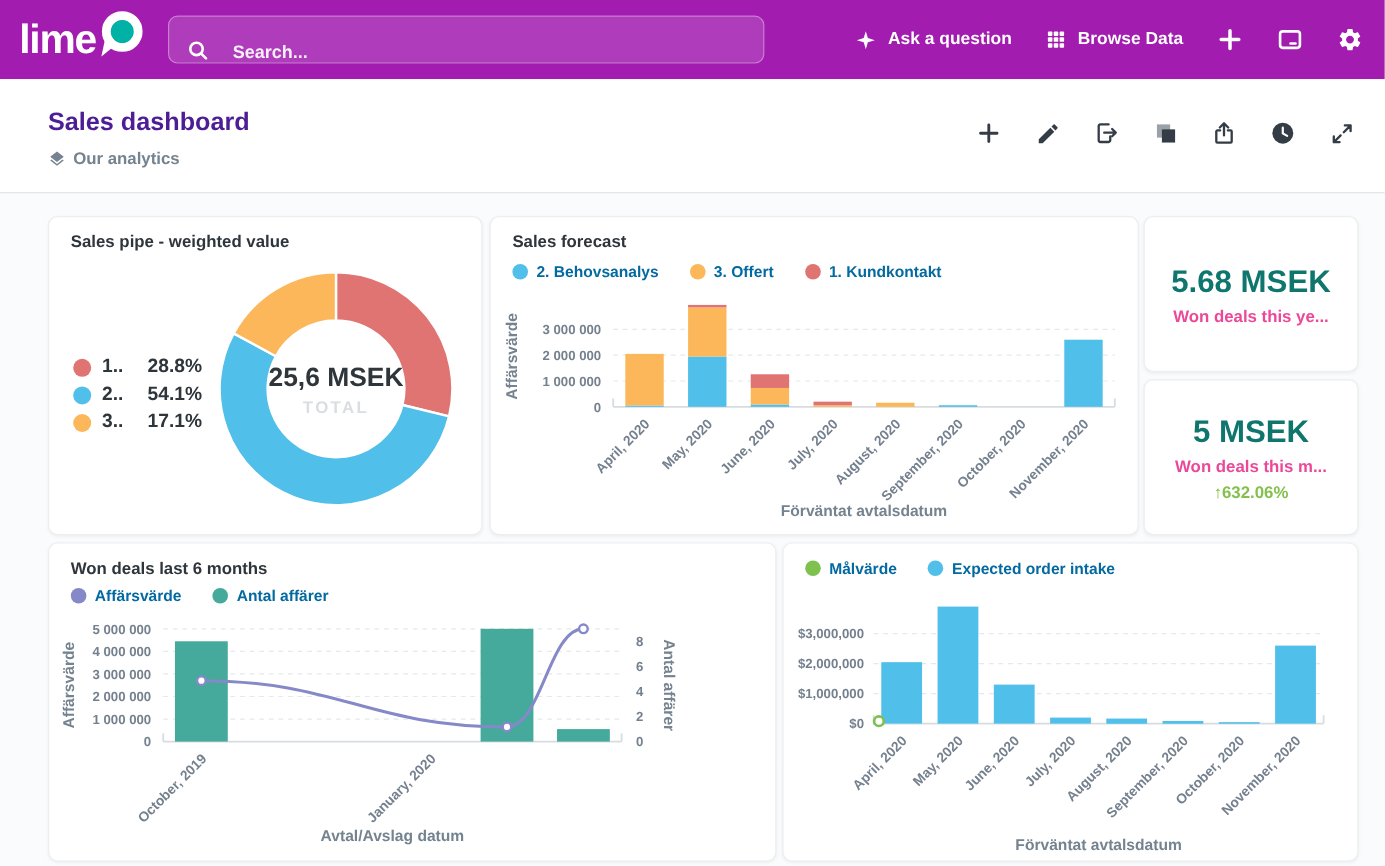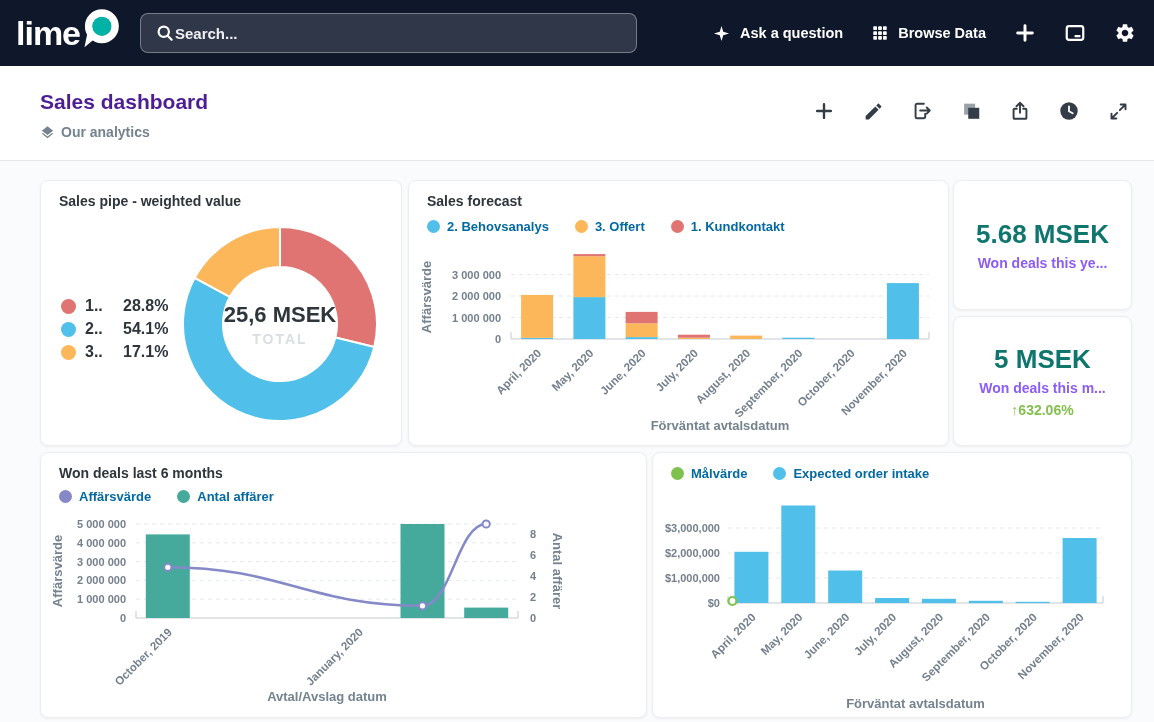"lime" .topbar { background: #0f172a -> #a21caf }
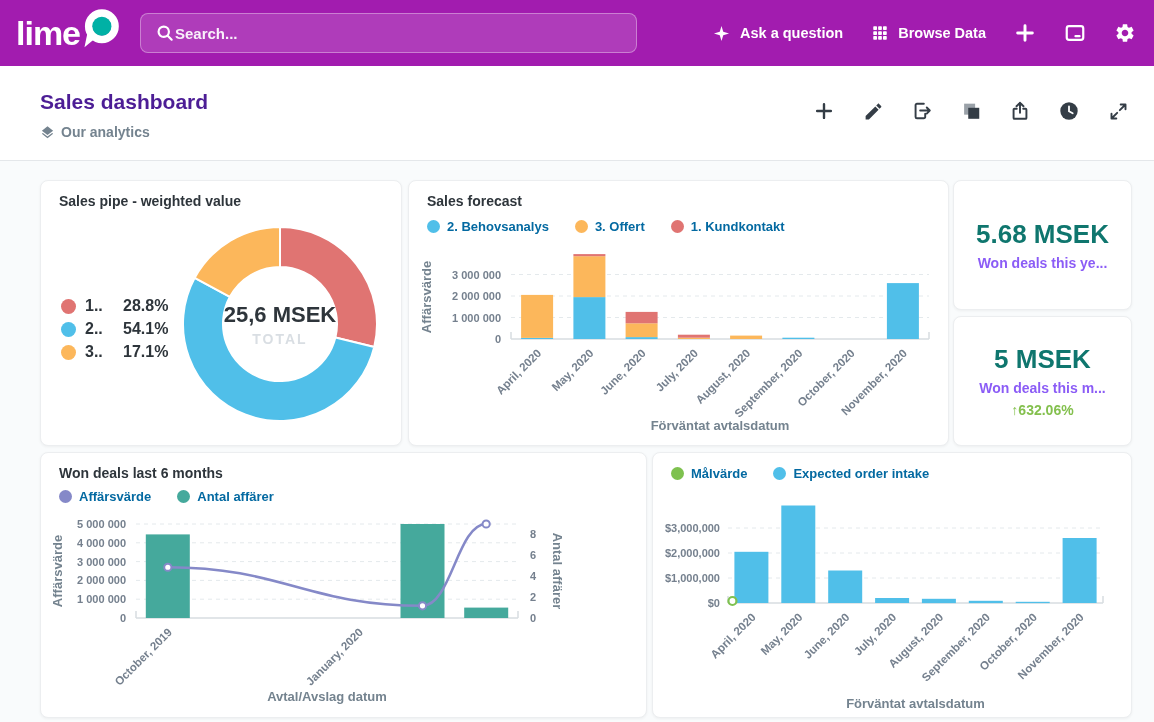"Search..." .searchbox { align-items: center -> flex-end; gap: 0 -> 19px }
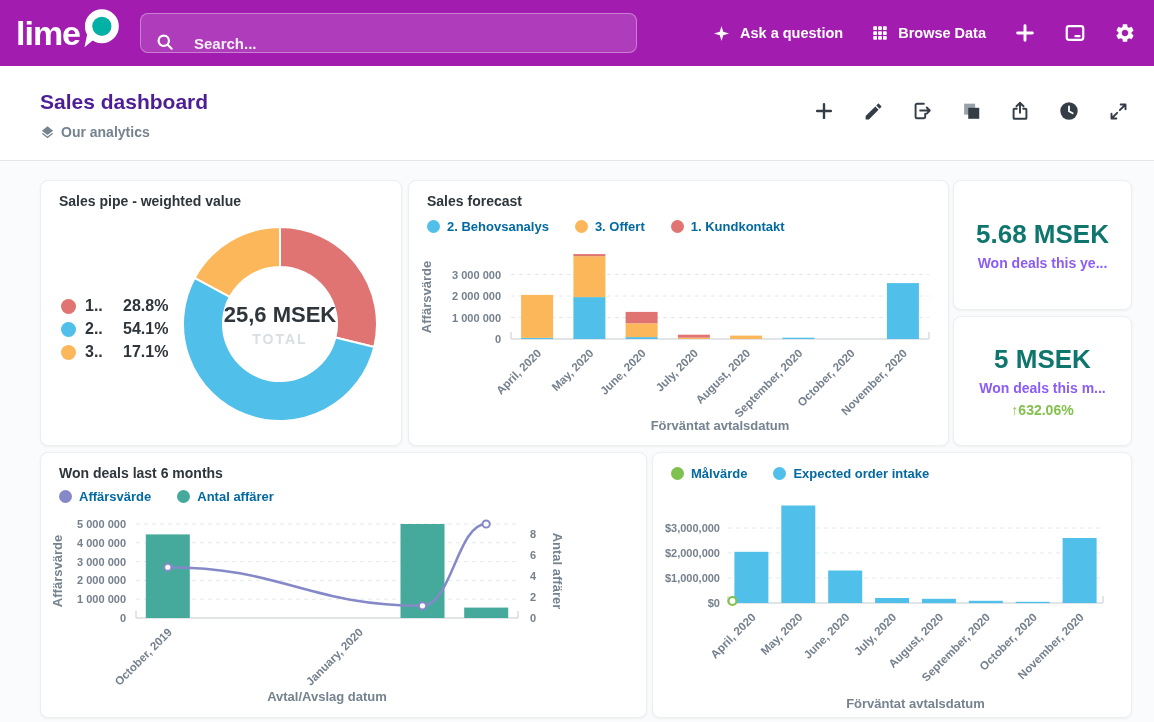"Won deals this ye..." .scalar-label { color: #8b5cf6 -> #ec4899 }
